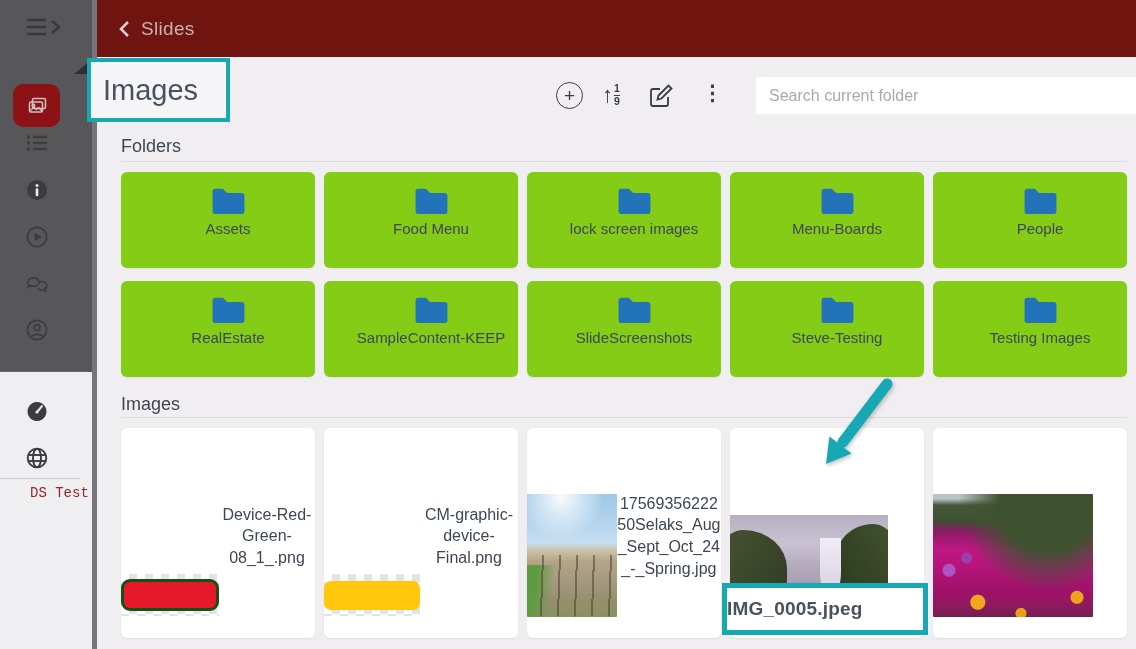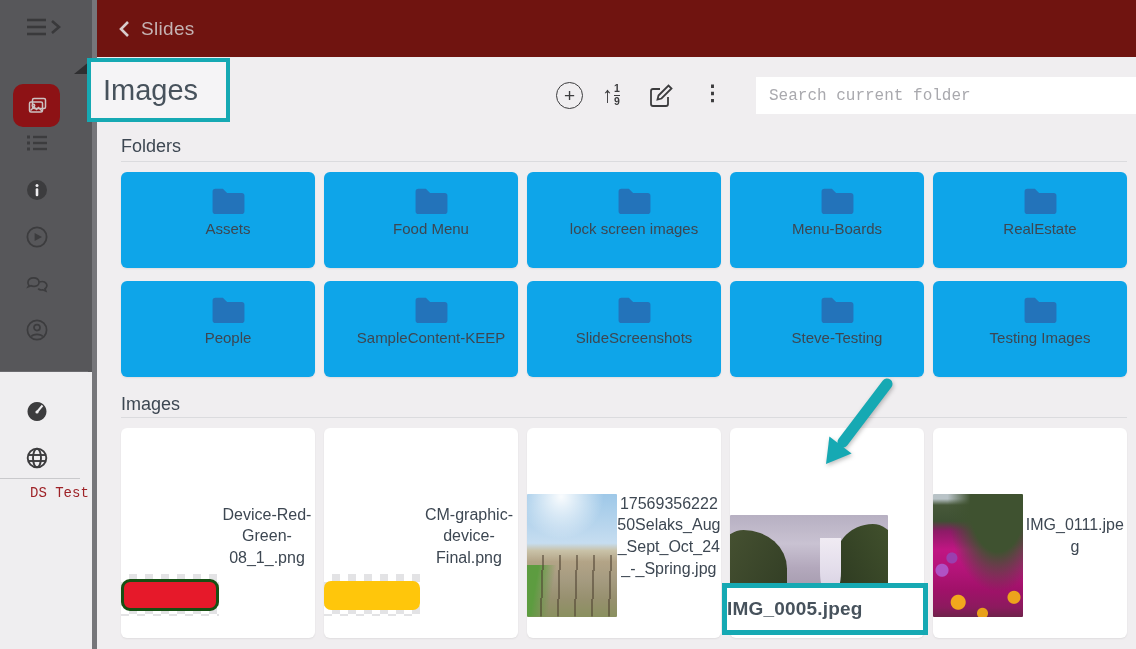"Search current folder" .search { font-family: Liberation Mono, monospace -> Liberation Sans, sans-serif }
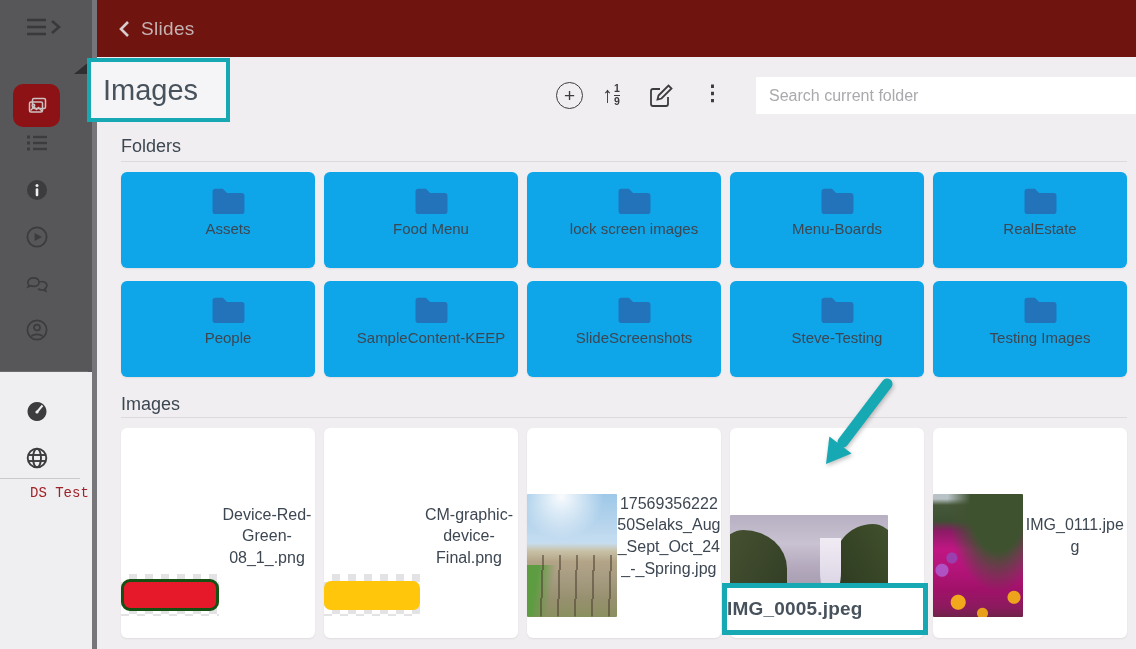"Assets" .folder-card { background: #0ea5e9 -> #84cc16 }
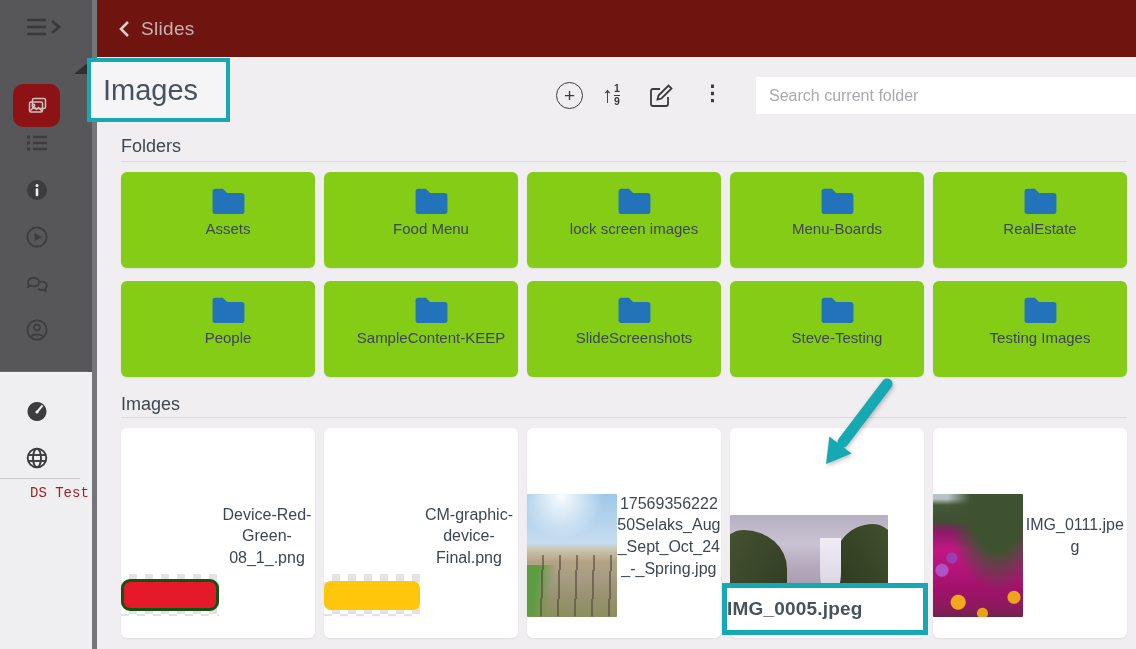"RealEstate" div.folder-card { order: before "People" -> after "People" }
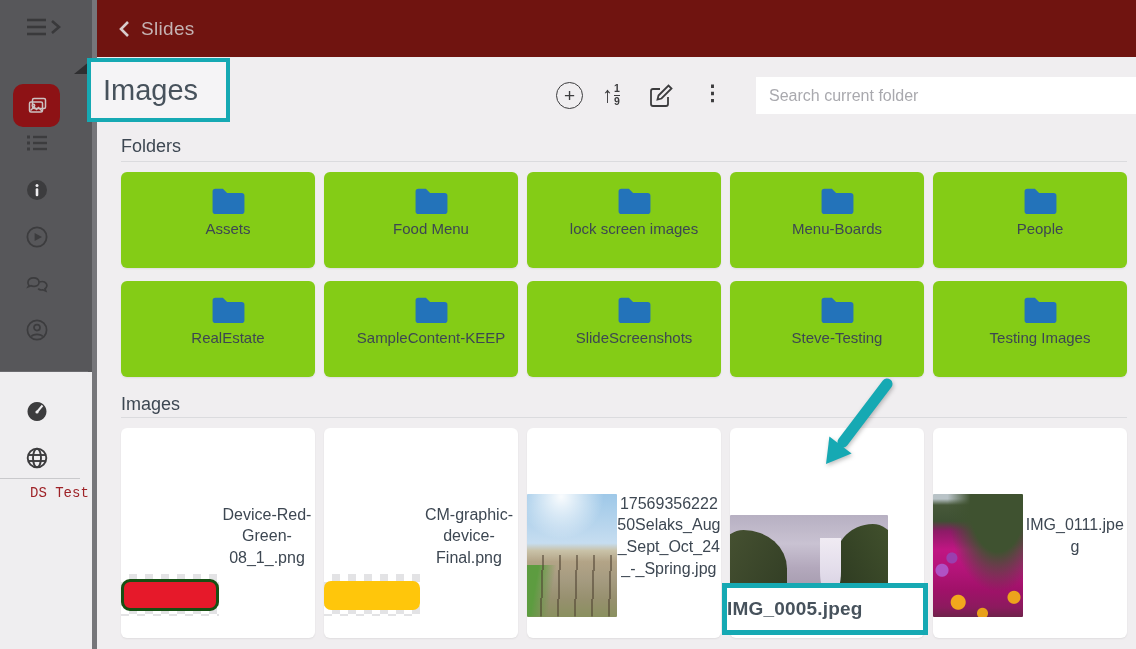"IMG_0111.jpeg" div.img-label { html: <div>IMG_0111.jpeg</div> -> none }
